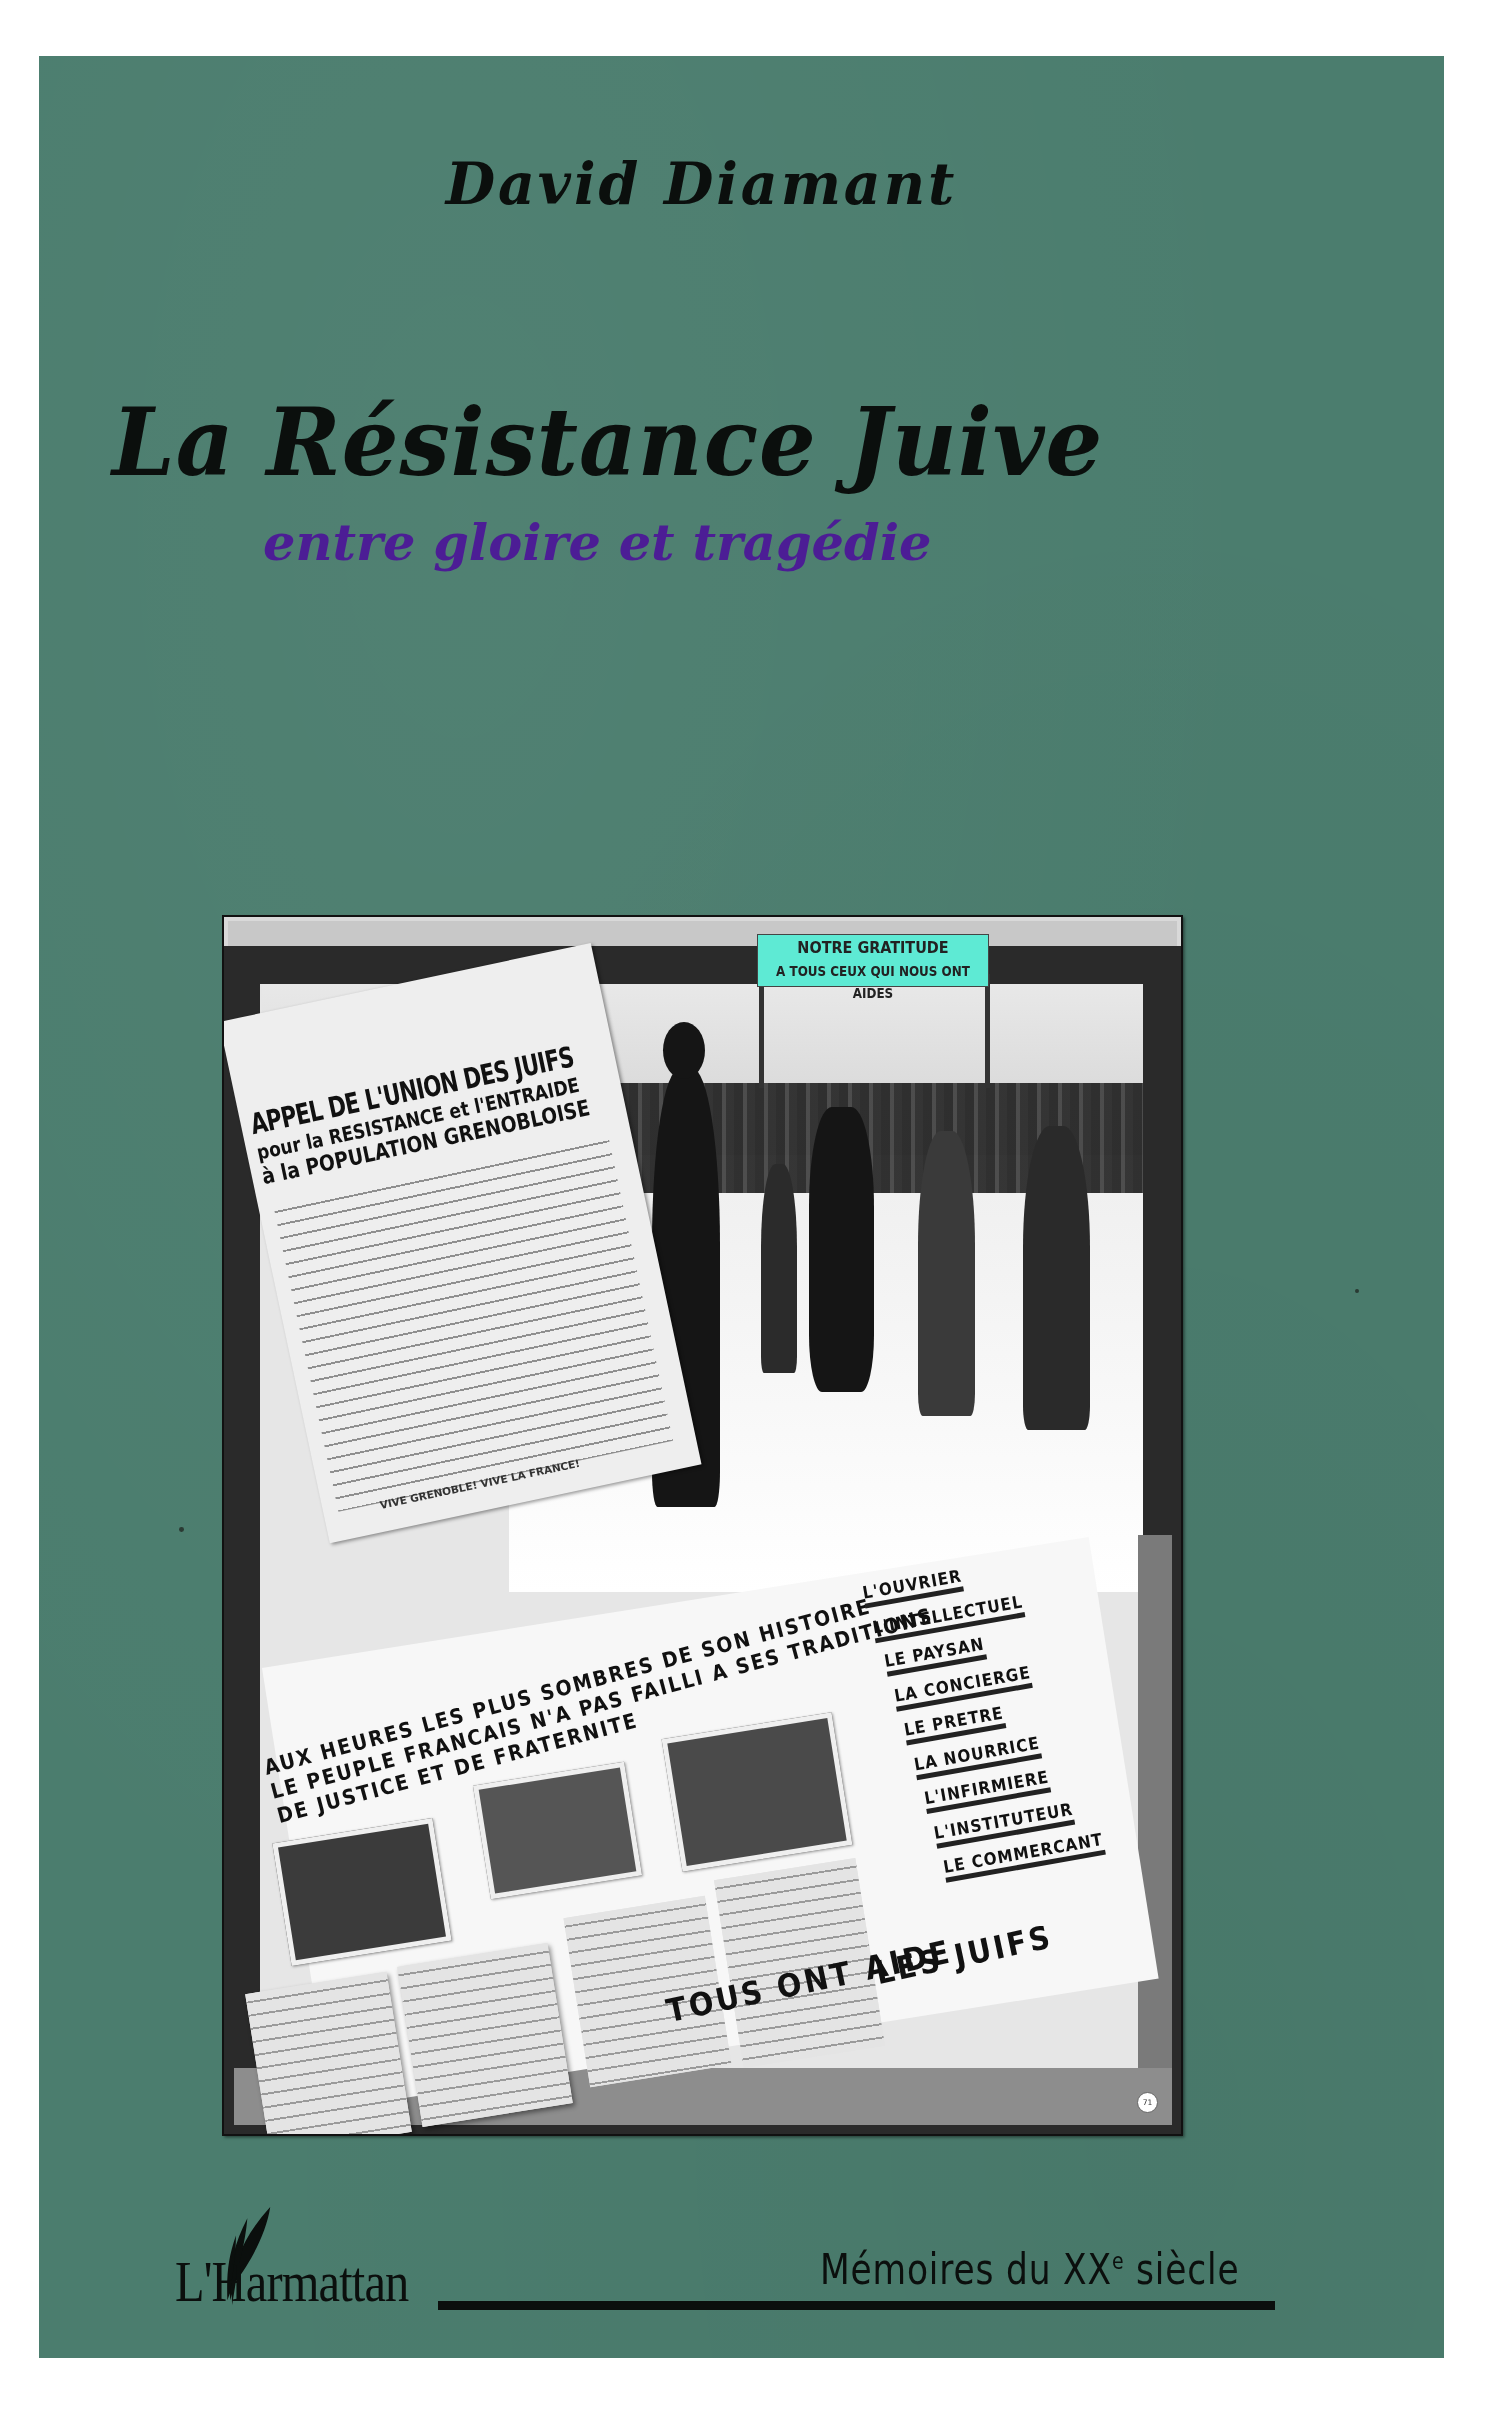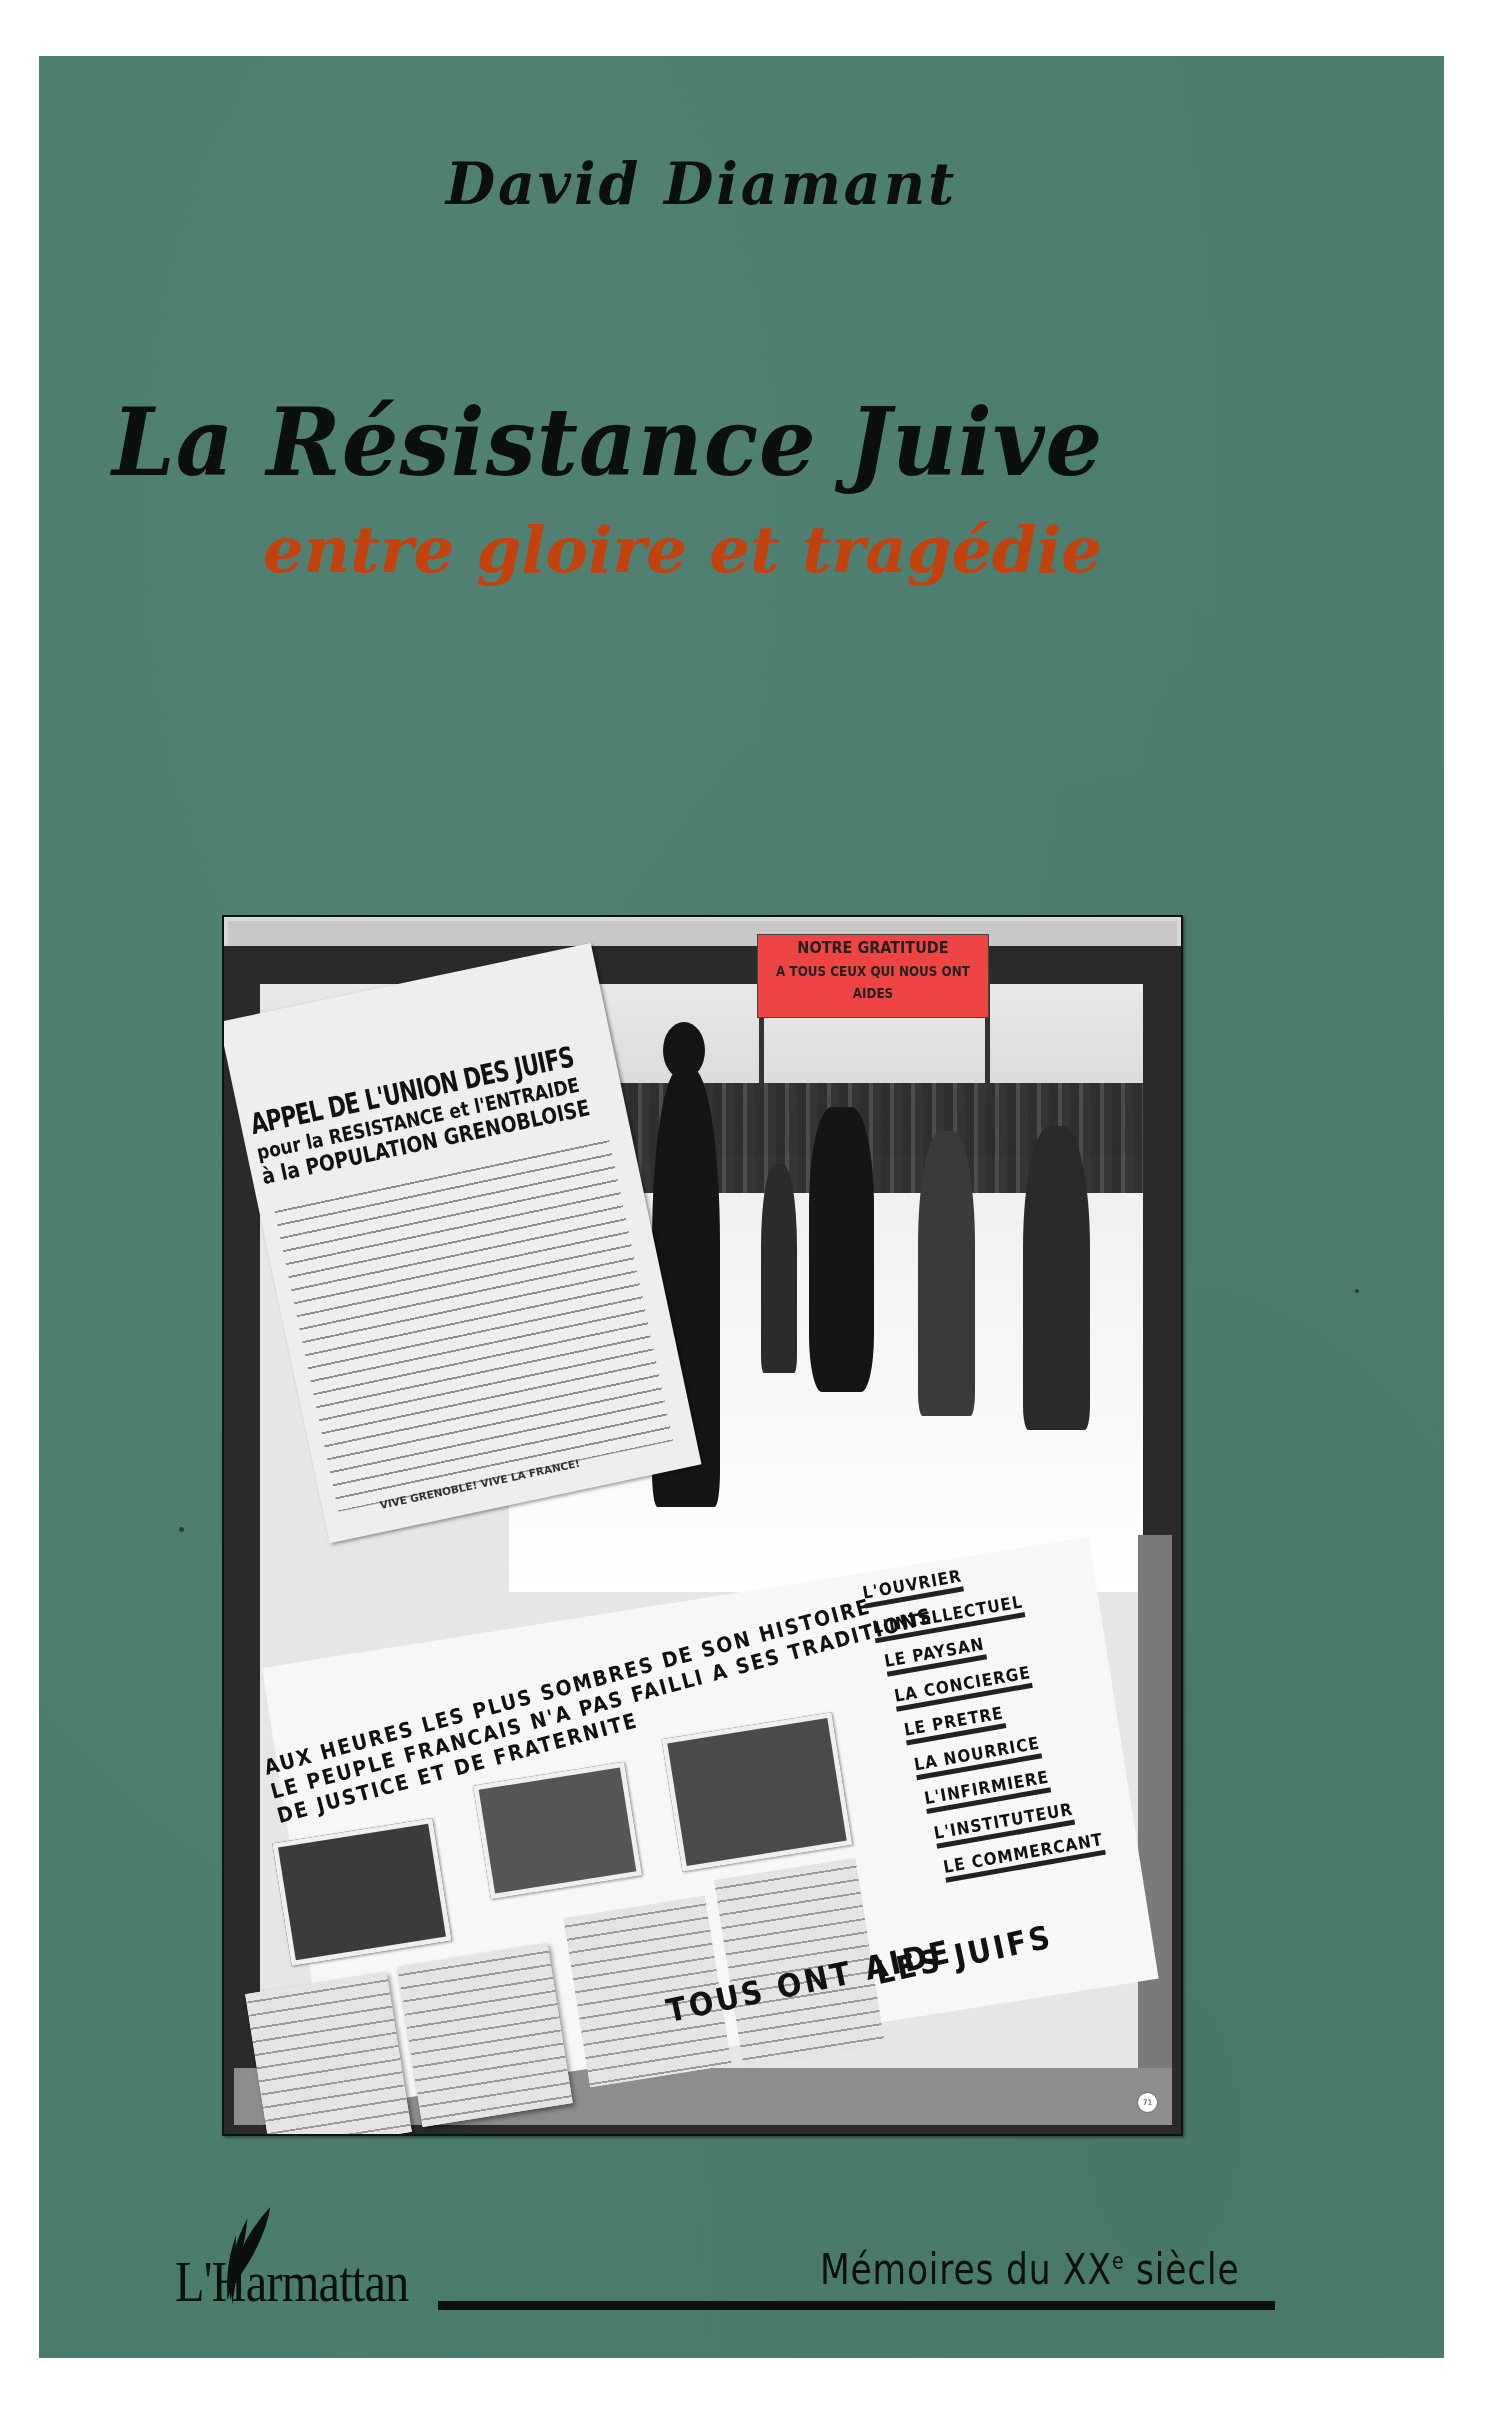"entre gloire et tragédie" .subtitle { color: #c2410c -> #4c1d95; font-size: 64px -> 51px }
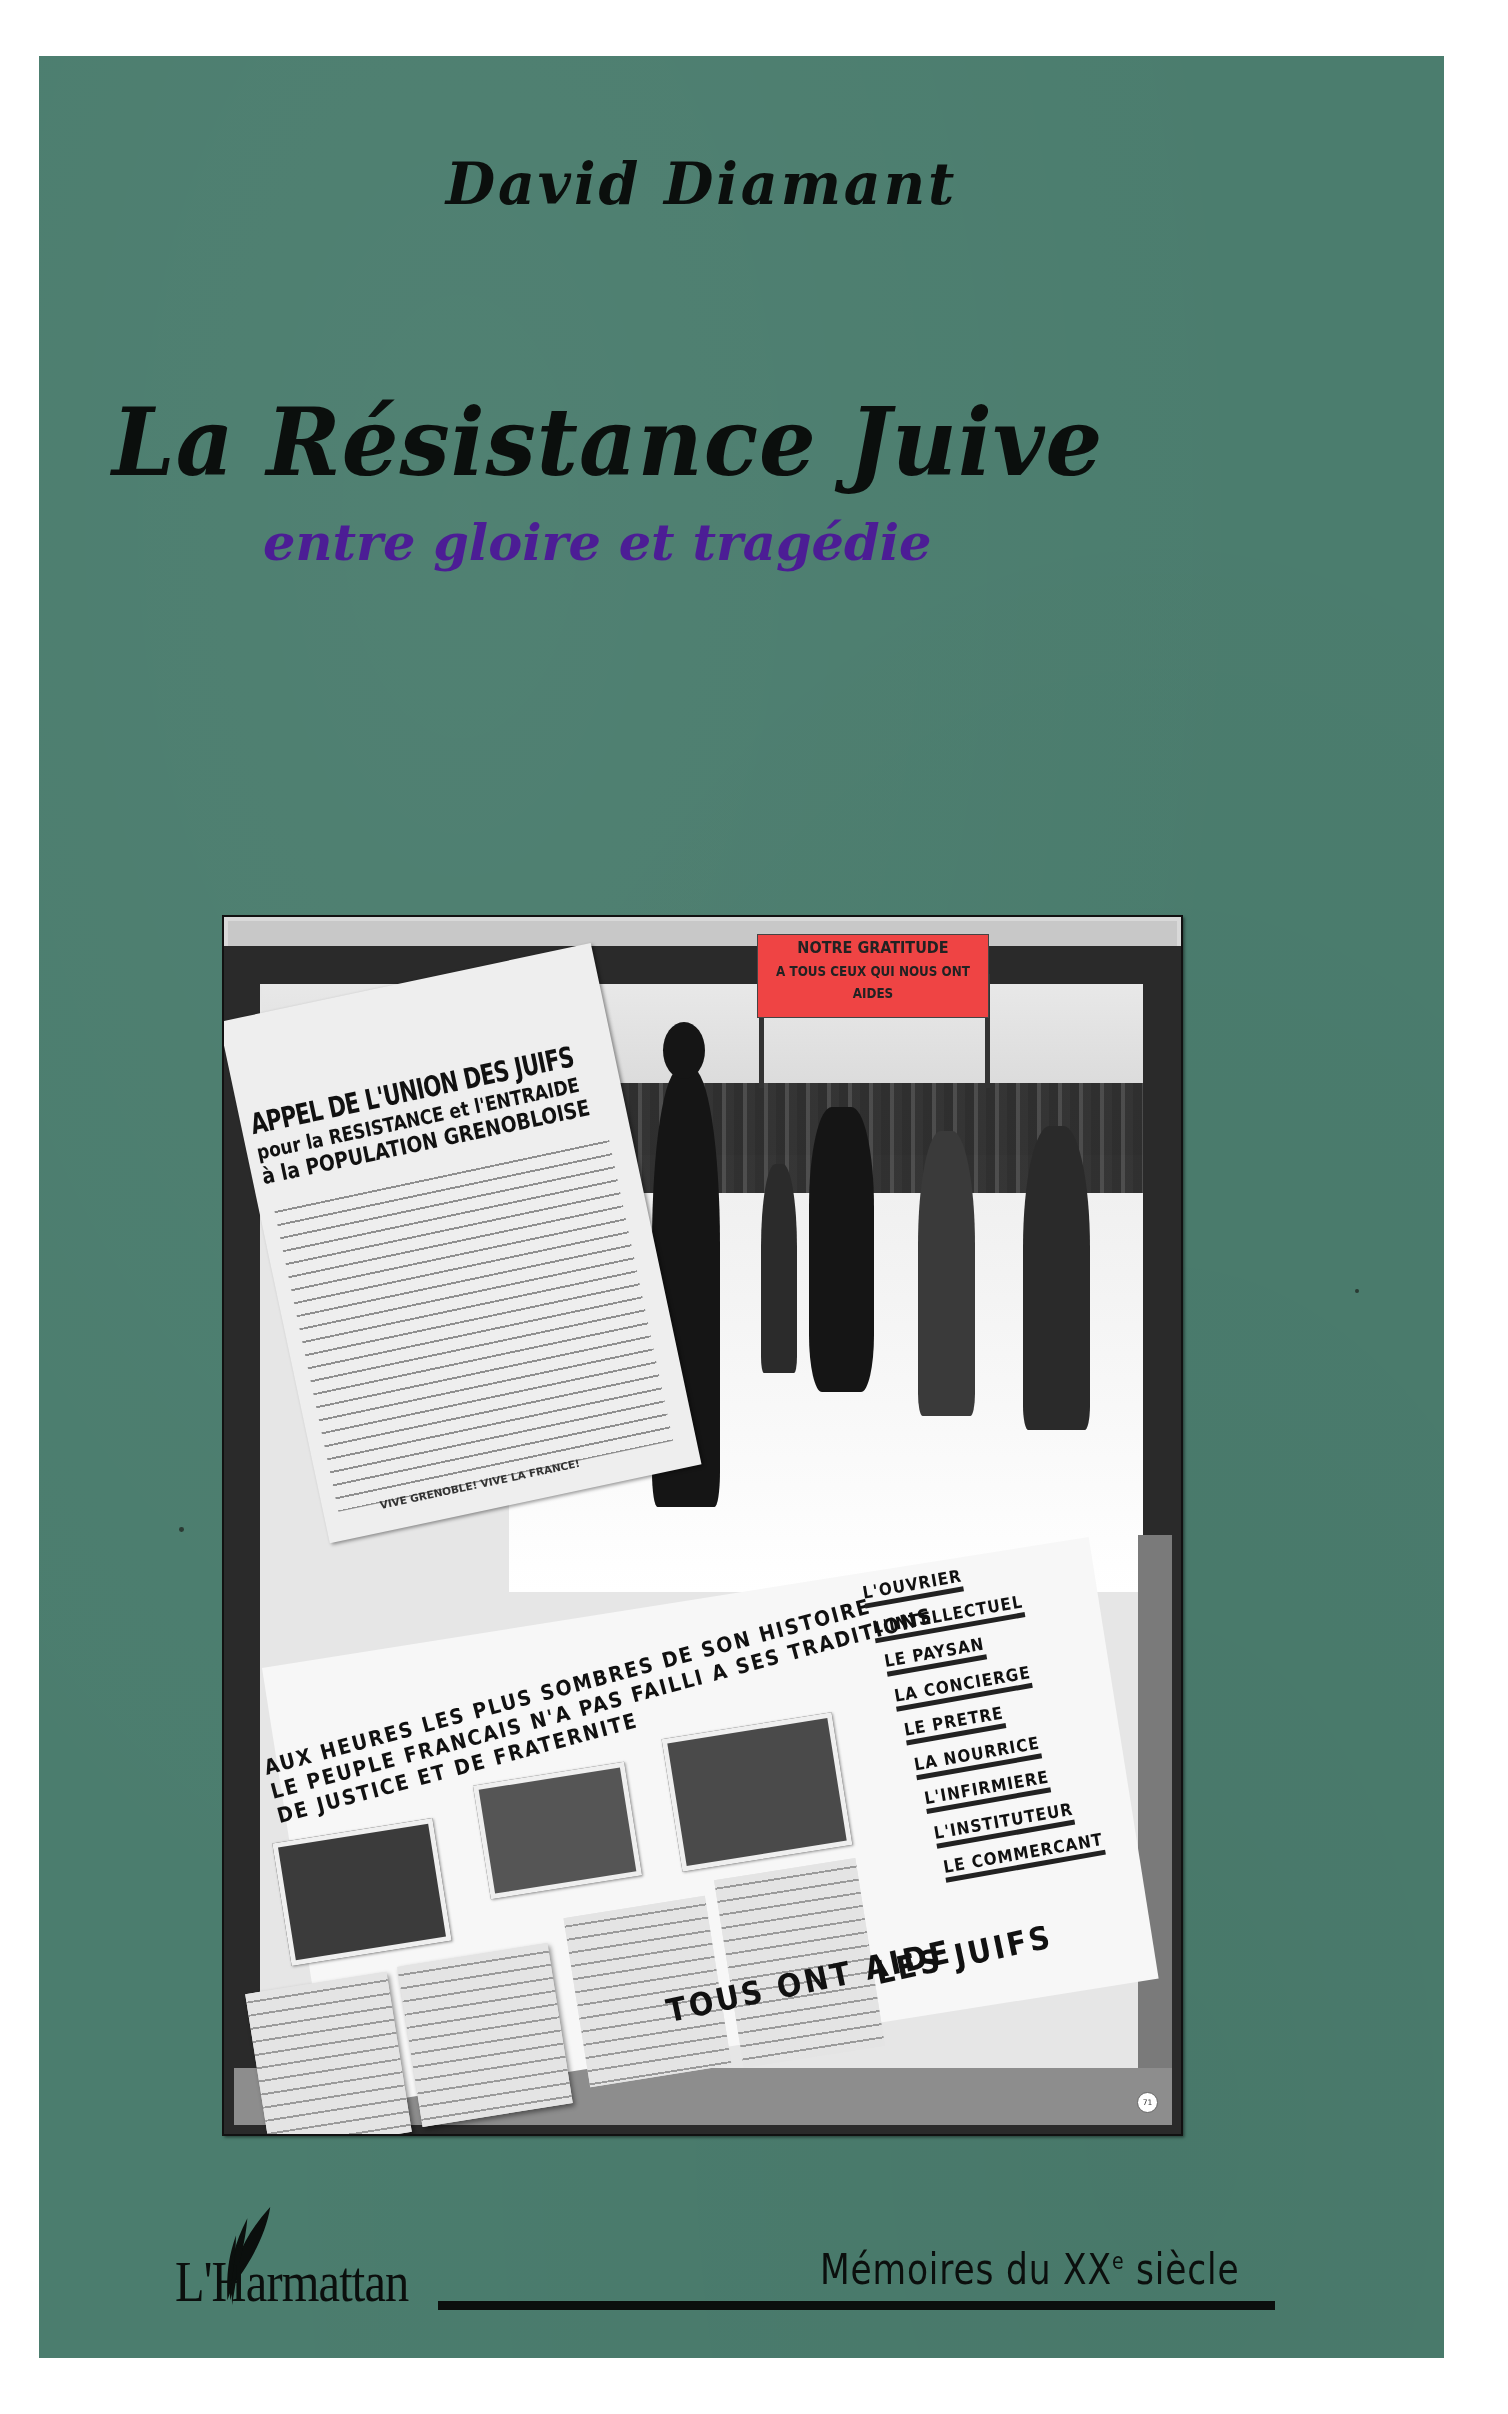"NOTRE GRATITUDE" .banner { background: #ef4444 -> #5eead4; height: 84px -> 53px }
